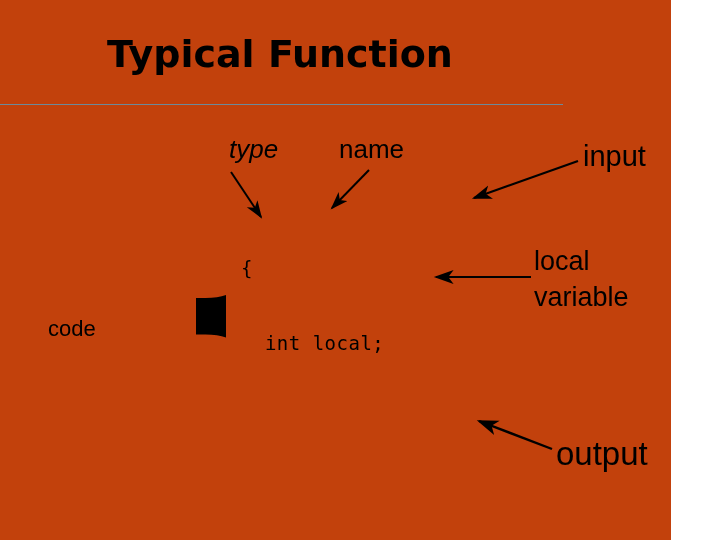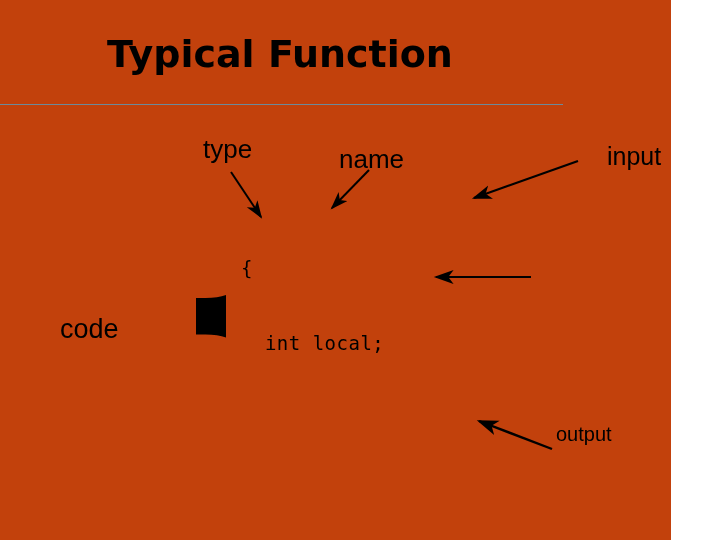"type" #label-type { font-style: none -> italic; left: 203px -> 229px }
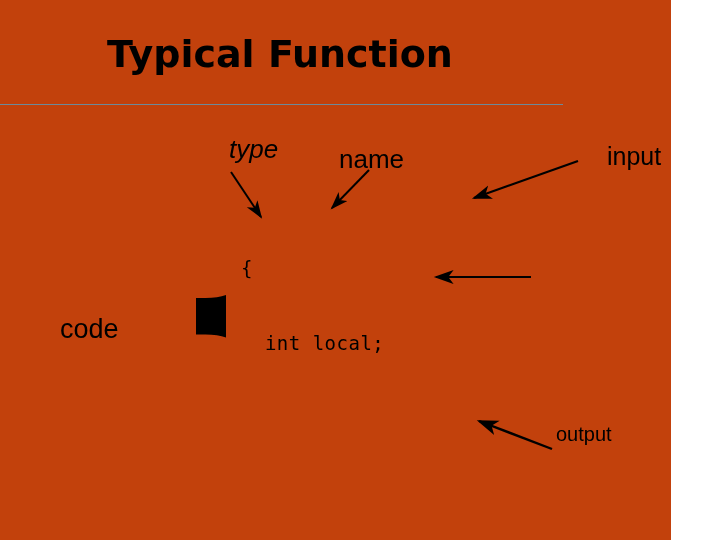"name" #label-name { margin-top: 10px -> none }
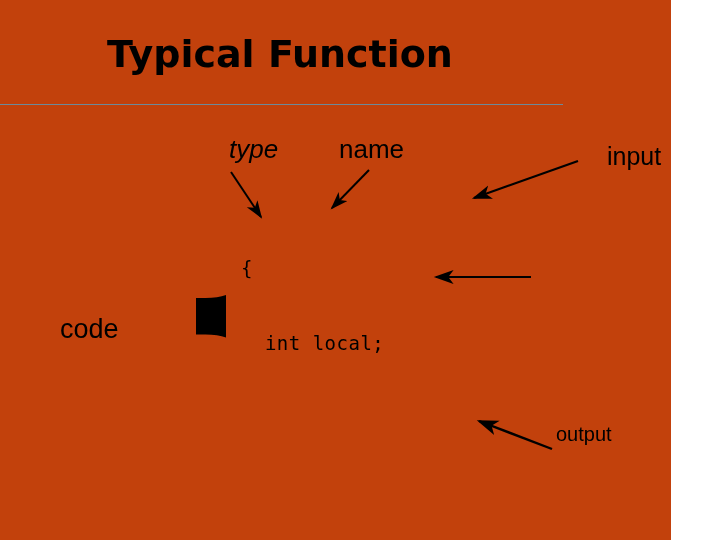"input" #label-input { font-size: 25px -> 29px; margin-left: 24px -> none }
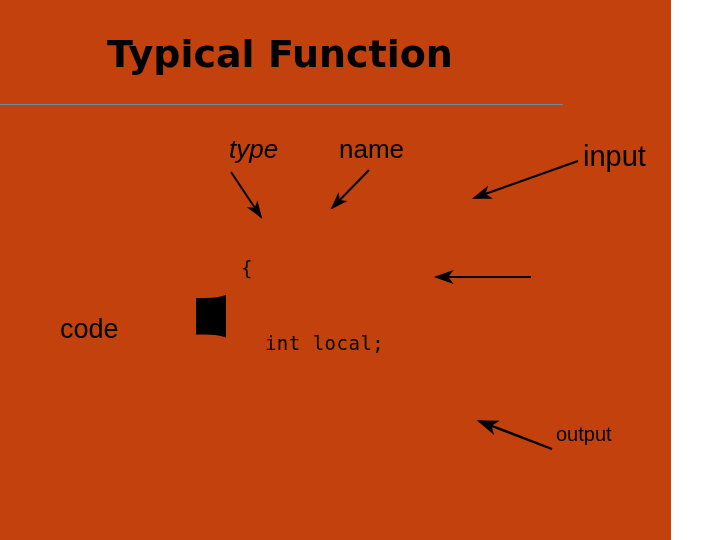"local" div.callout { html: none -> <div><span>local</span><br><span>variable</span></div> }
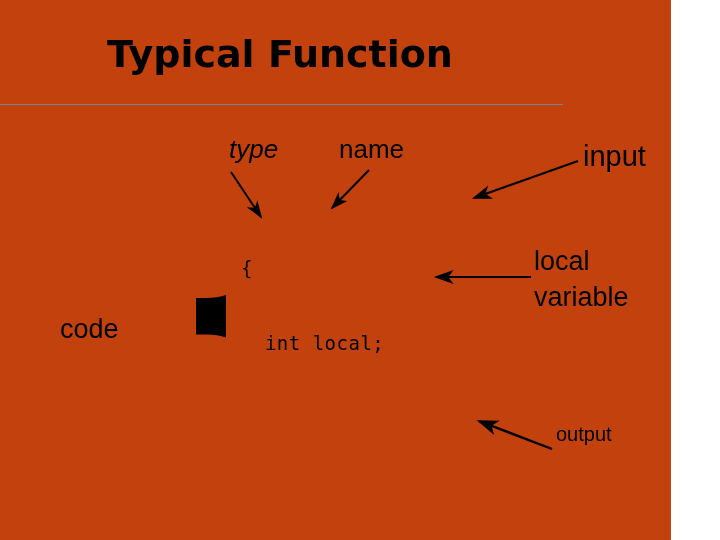"code" #label-codeblock { font-size: 27px -> 22px; left: 60px -> 48px }
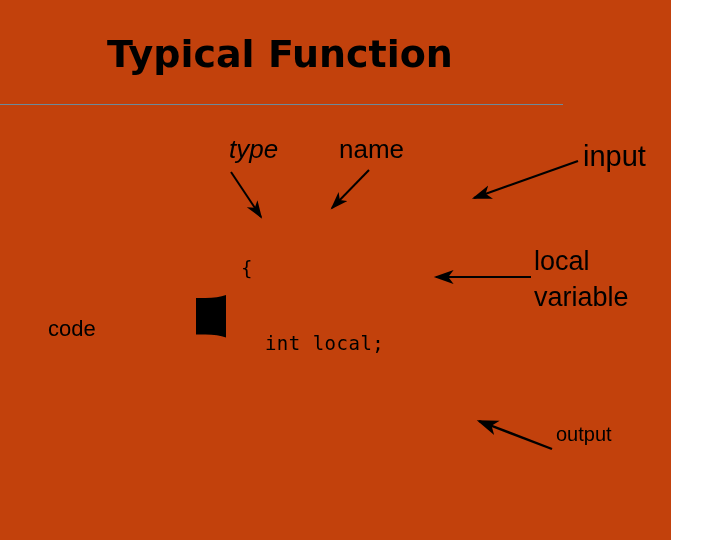"output" #label-output { font-size: 20px -> 33px; top: 419px -> 438px }
